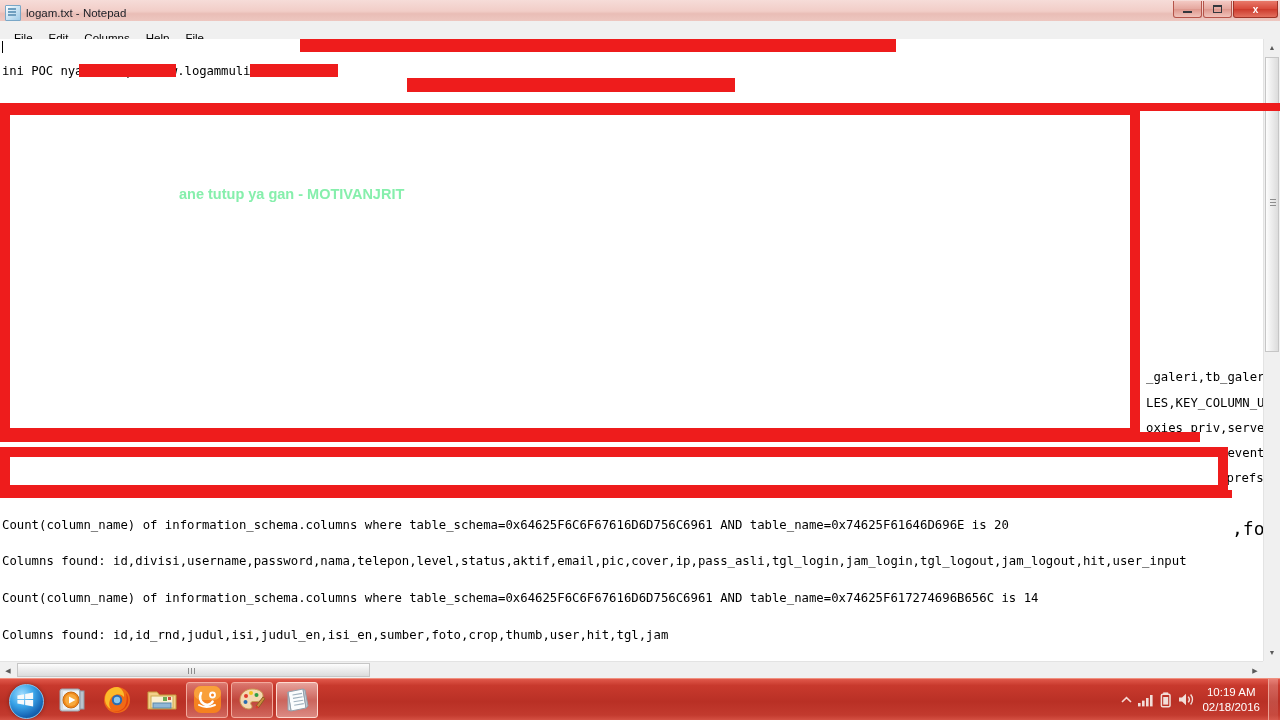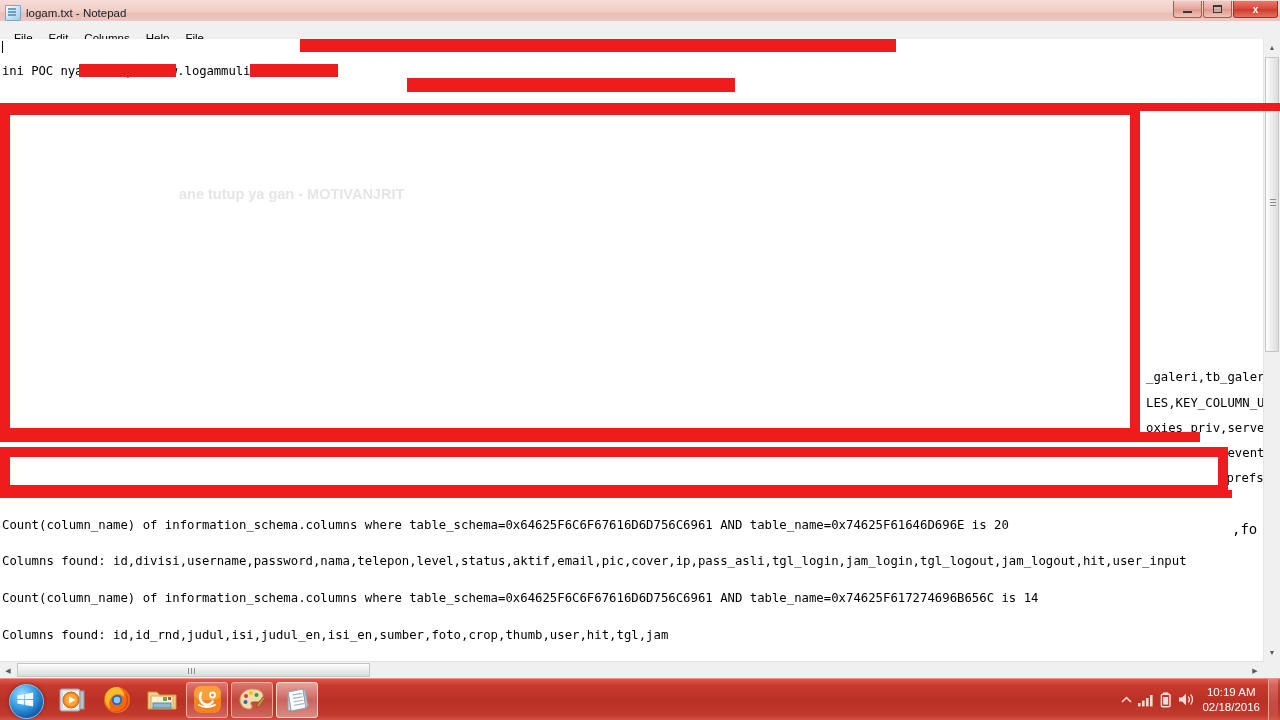"ane tutup ya gan -" #overlay-message { color: #e5e5e5 -> #86efac }
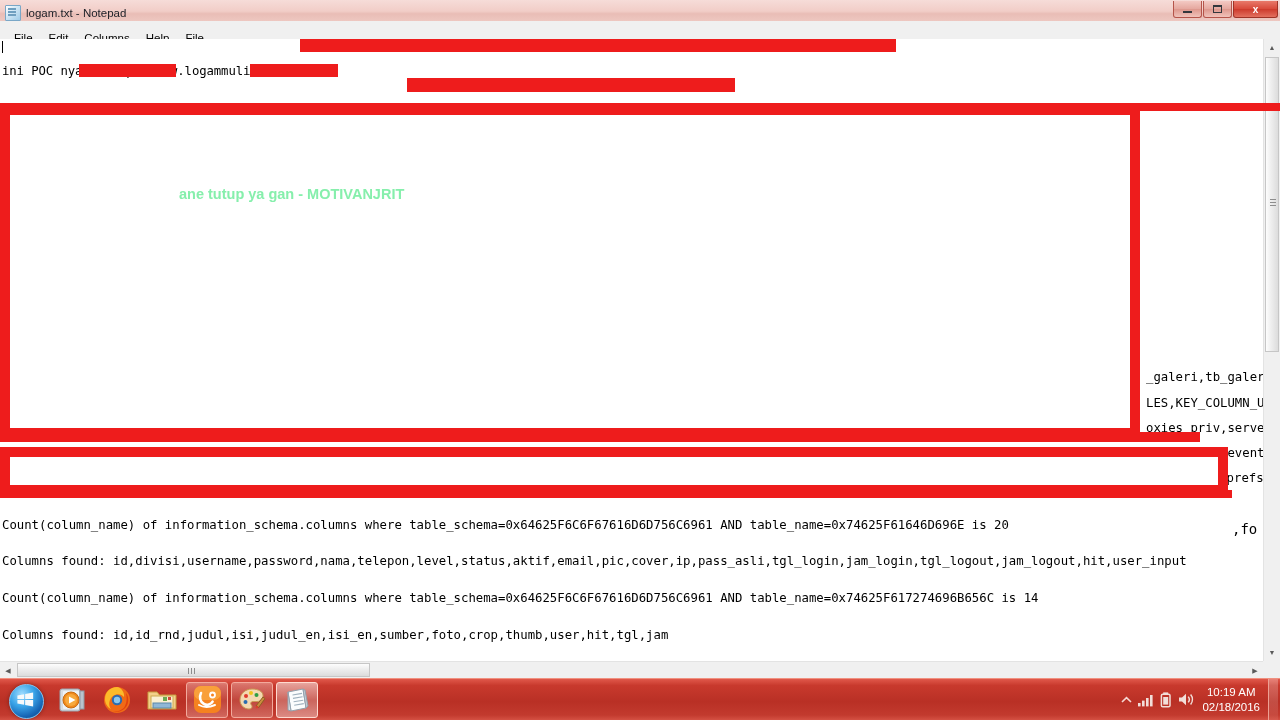",fo" div { font-size: 14px -> 18px }
